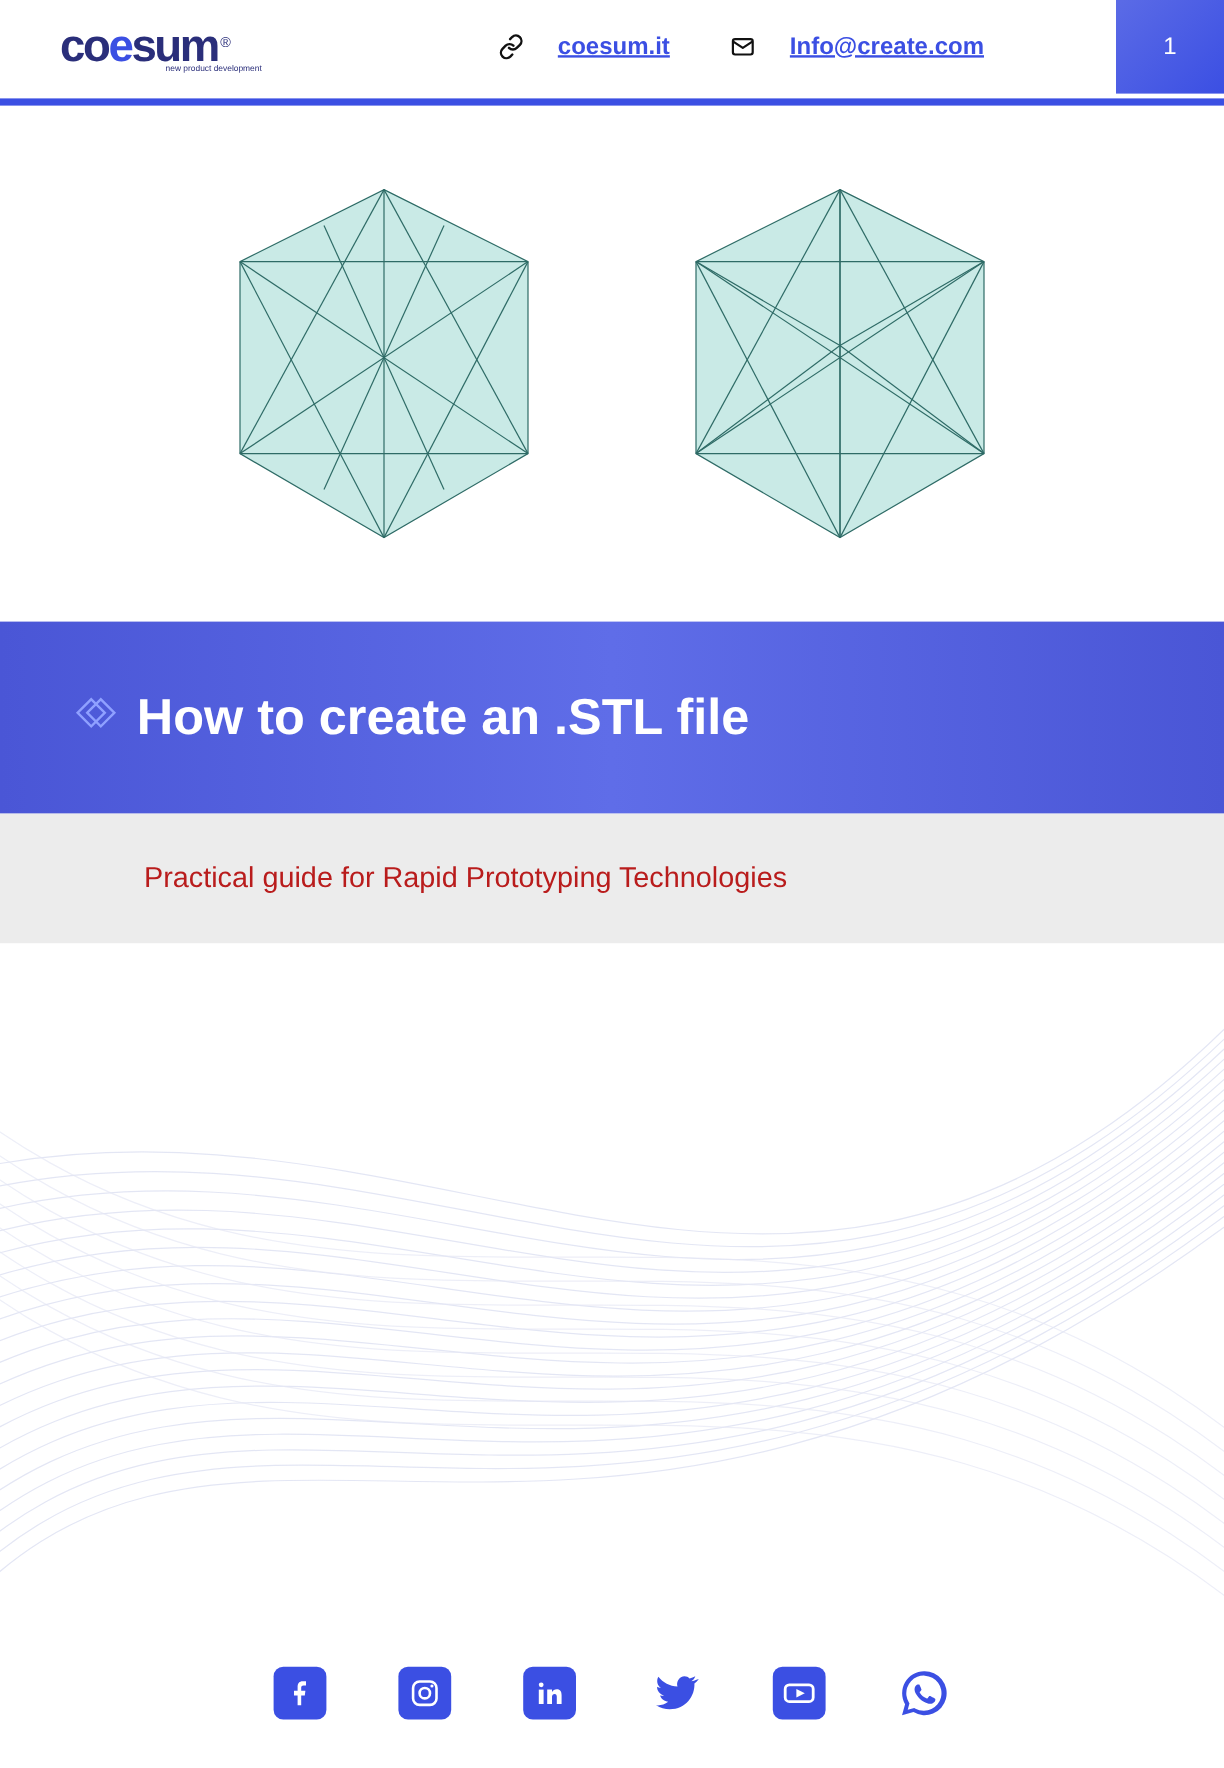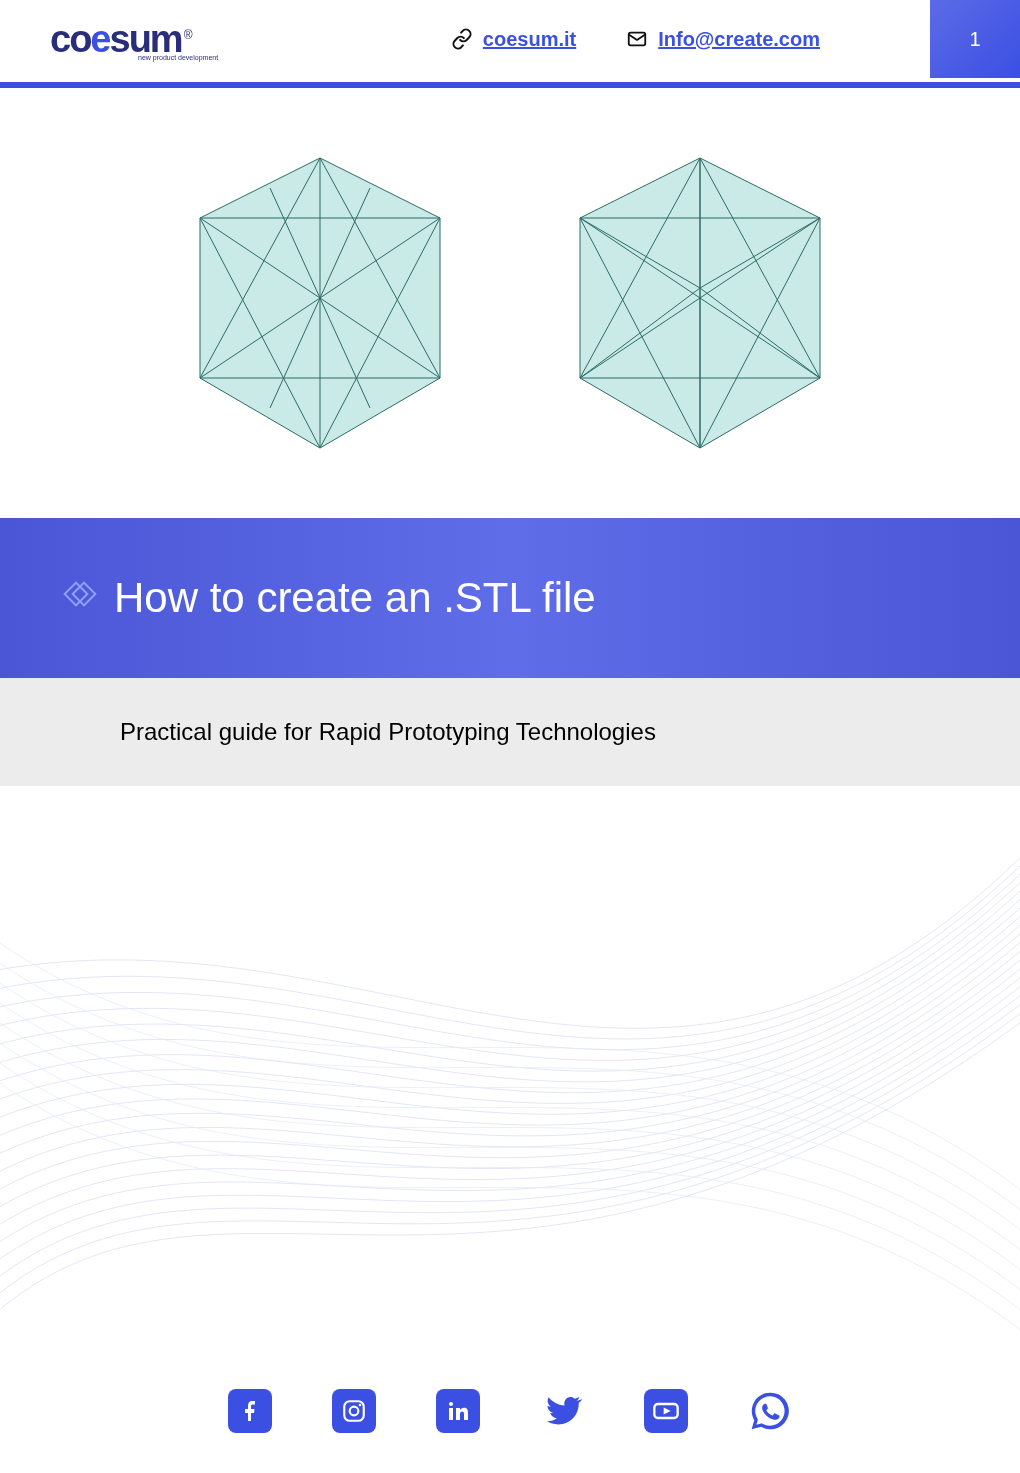"coesum.it" .hlink { gap: 10px -> 28px }
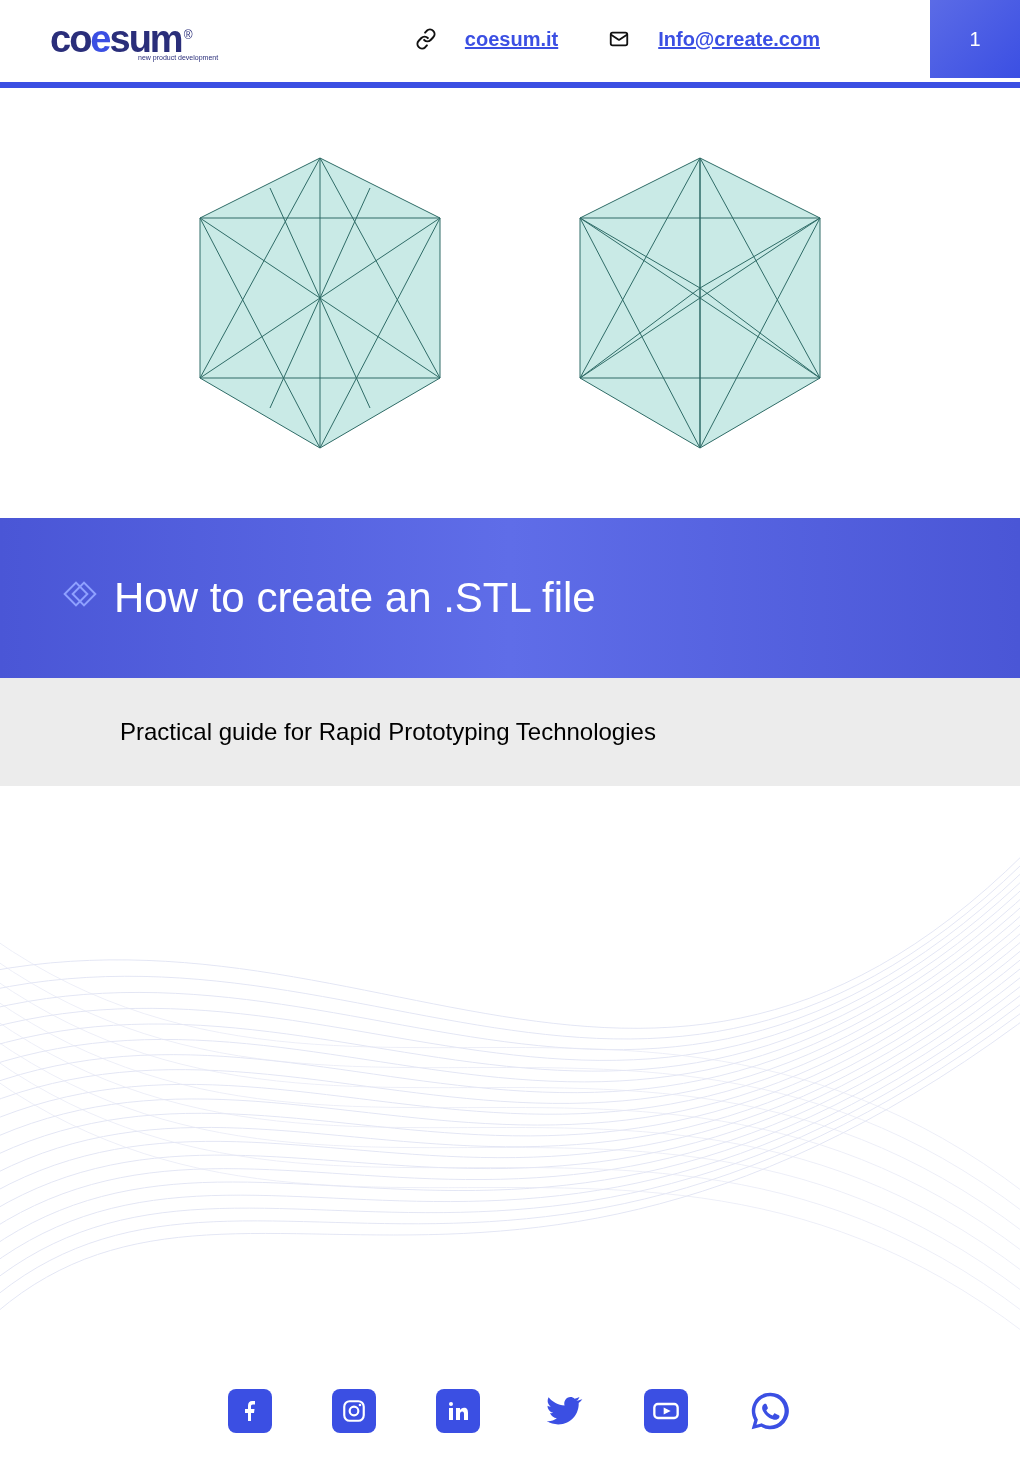"How to create an .STL" .title-banner .title { font-weight: normal -> bold }
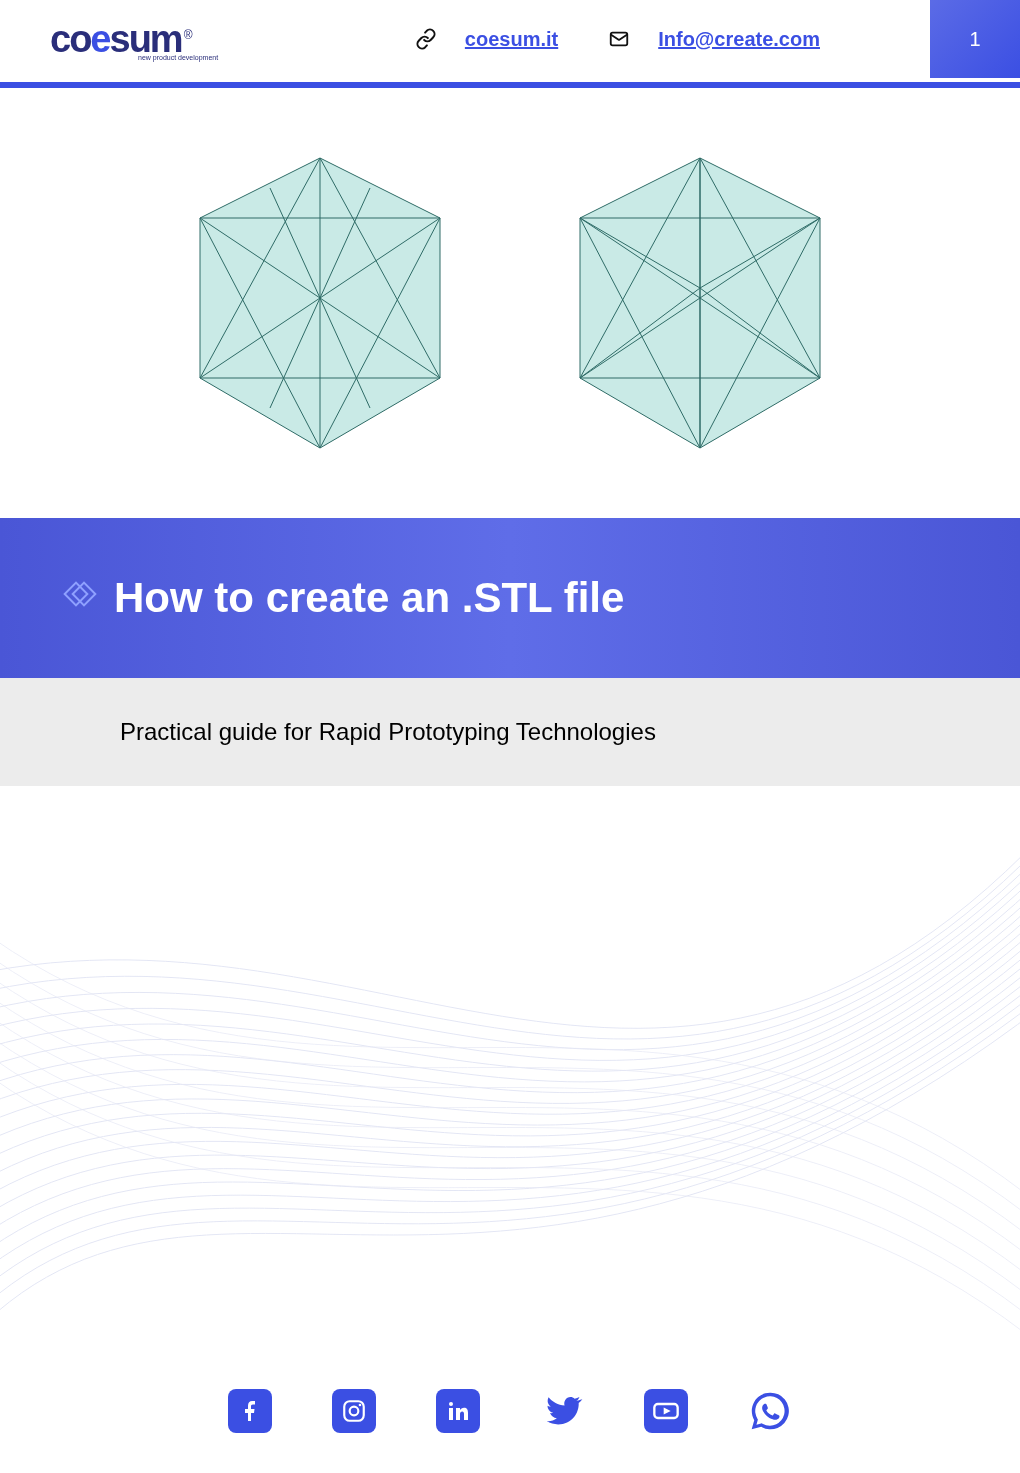"Practical guide for Rapid Prototyping" .subtitle-band { color: #000000 -> #b91c1c }
